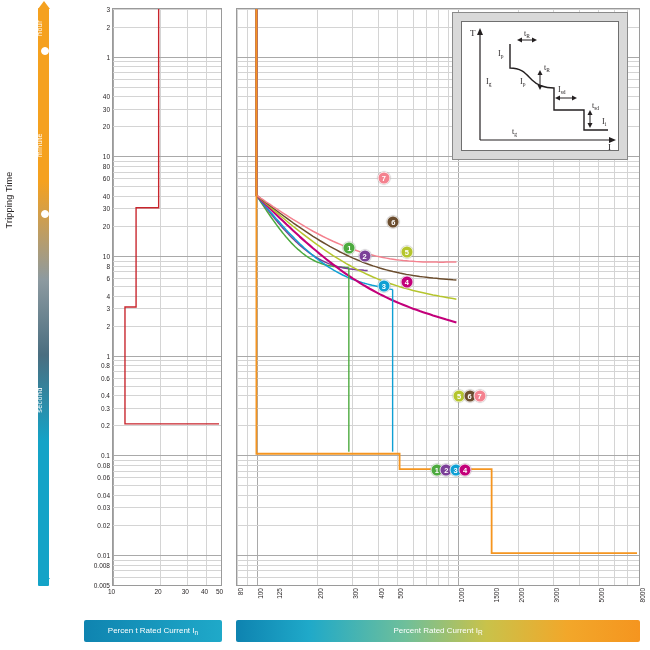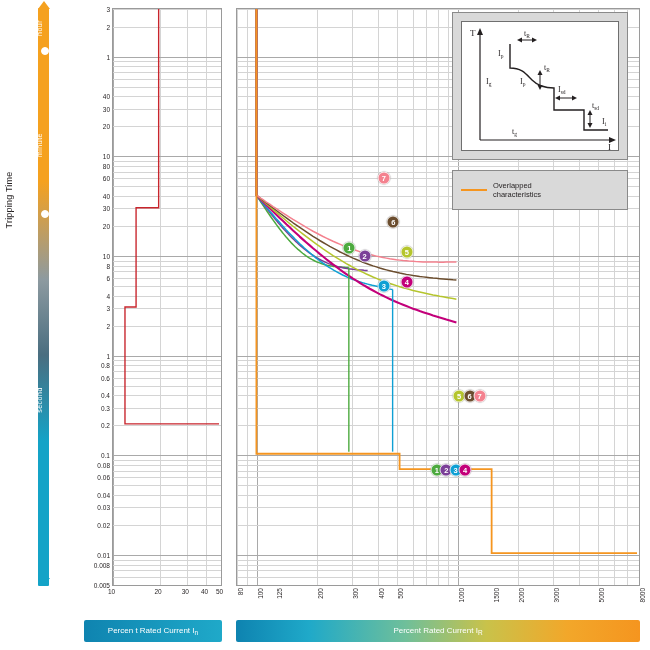"Overlapped" div.abs { html: <div> <div></div> <div> <div>Overlapped</div> <div>characteristics</div> </div> </div> -> none }
